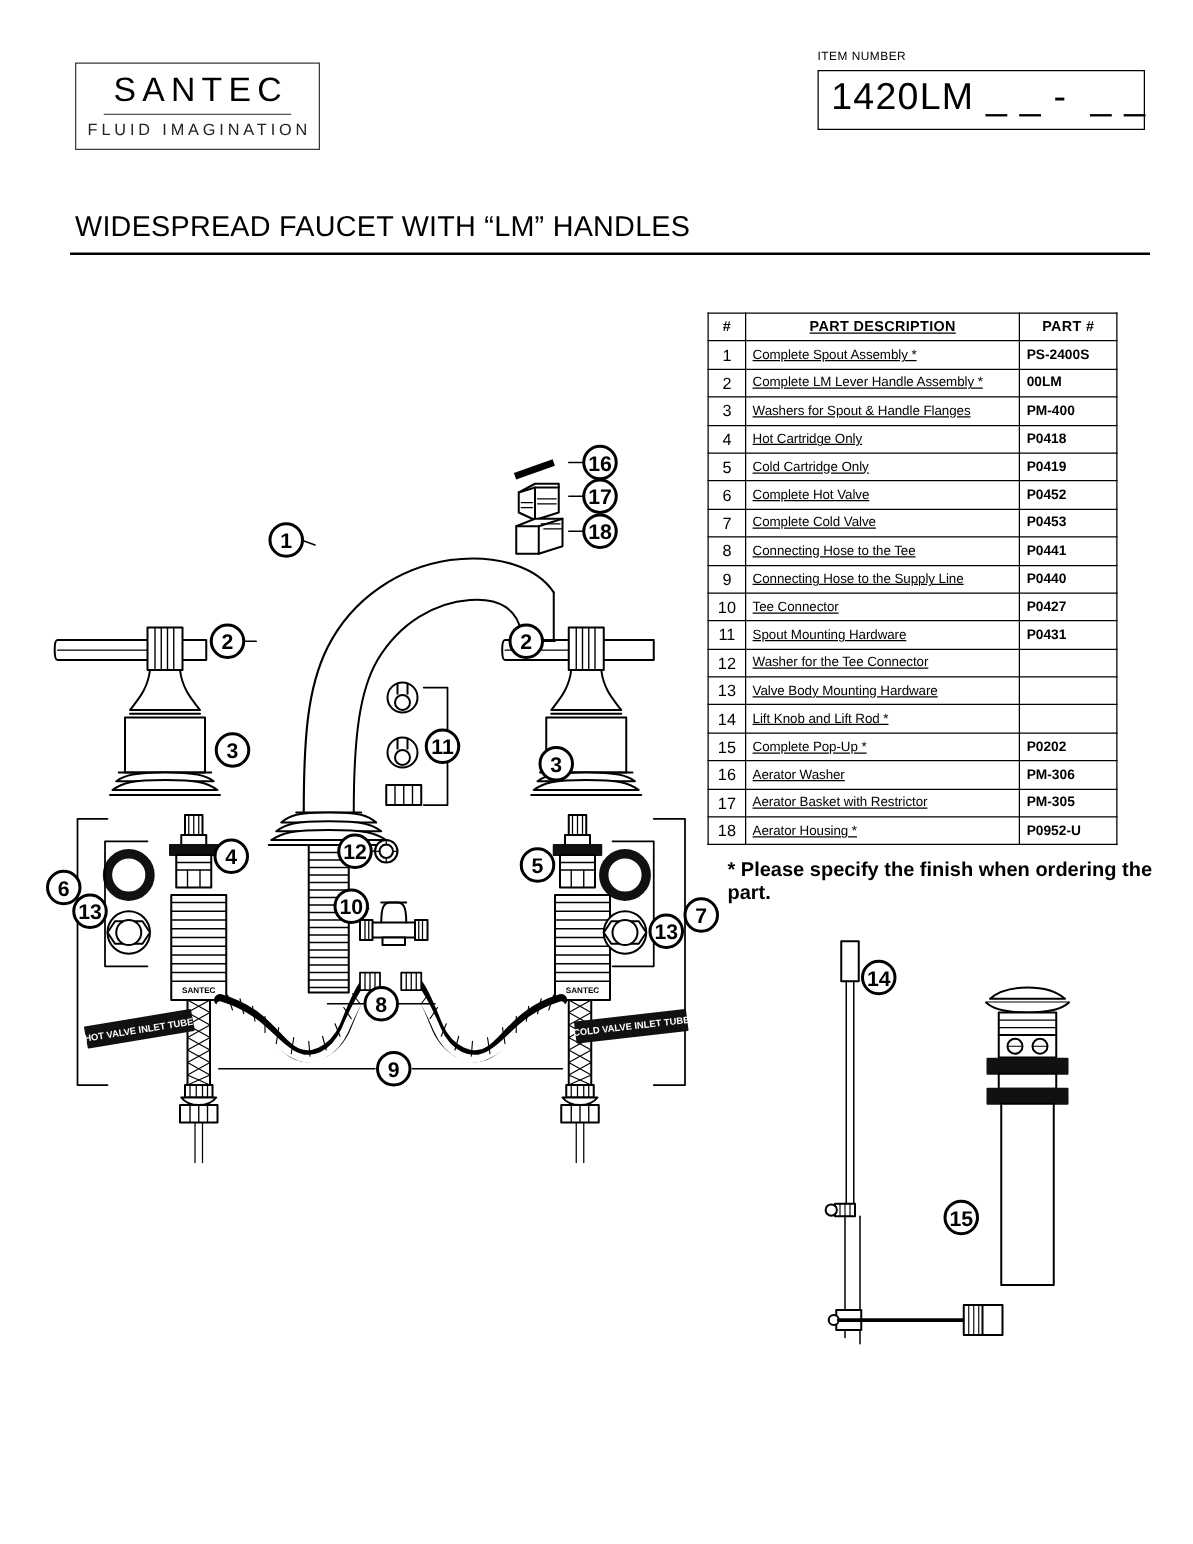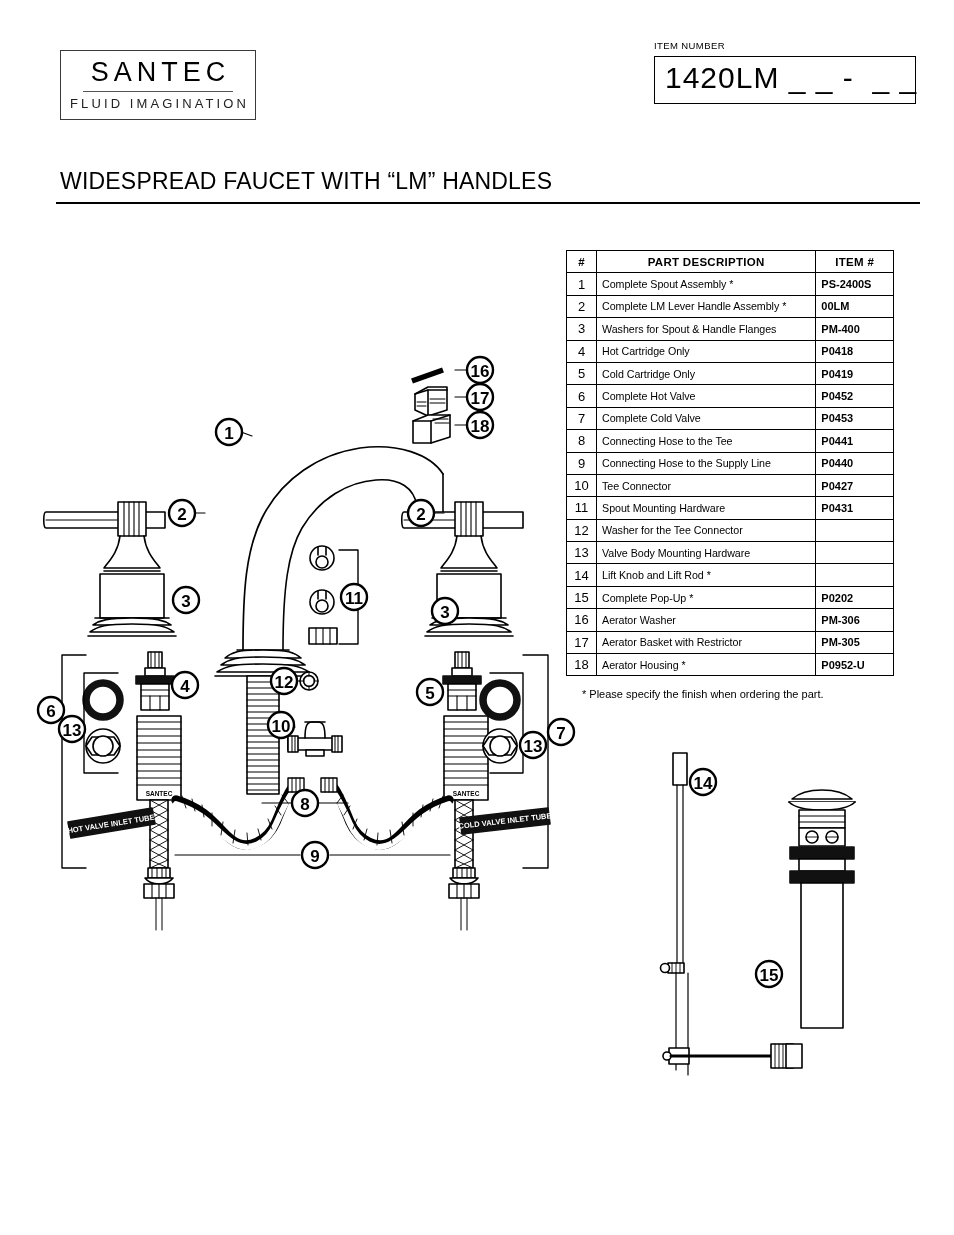"PART DESCRIPTION" .col-desc { text-decoration: none -> underline }
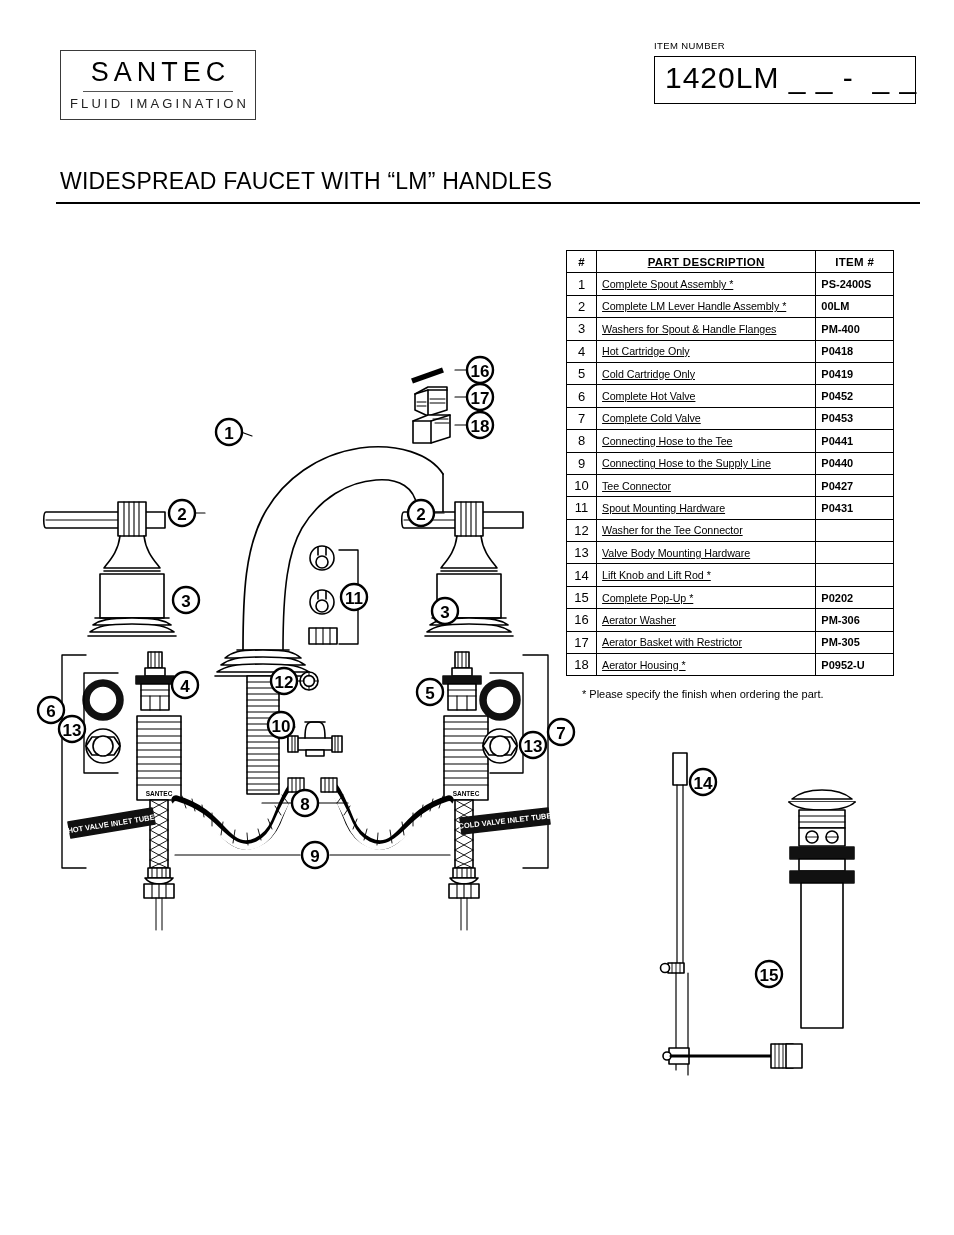"ITEM #" th.col-part { text: ITEM -> PART }
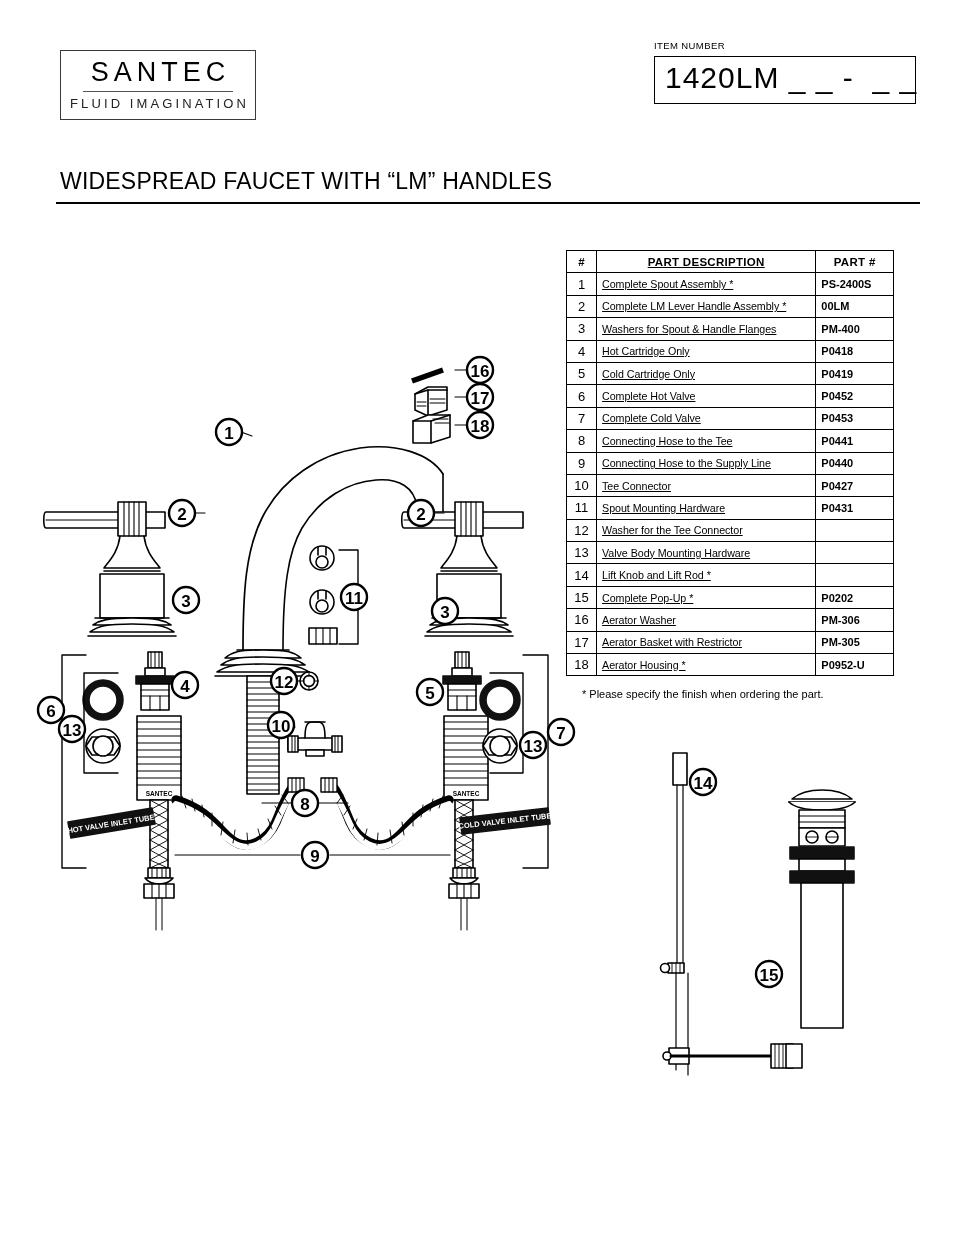"* Please specify the finish" #table-footnote { font-size: 11px -> 16px; font-weight: 400 -> 700 }
